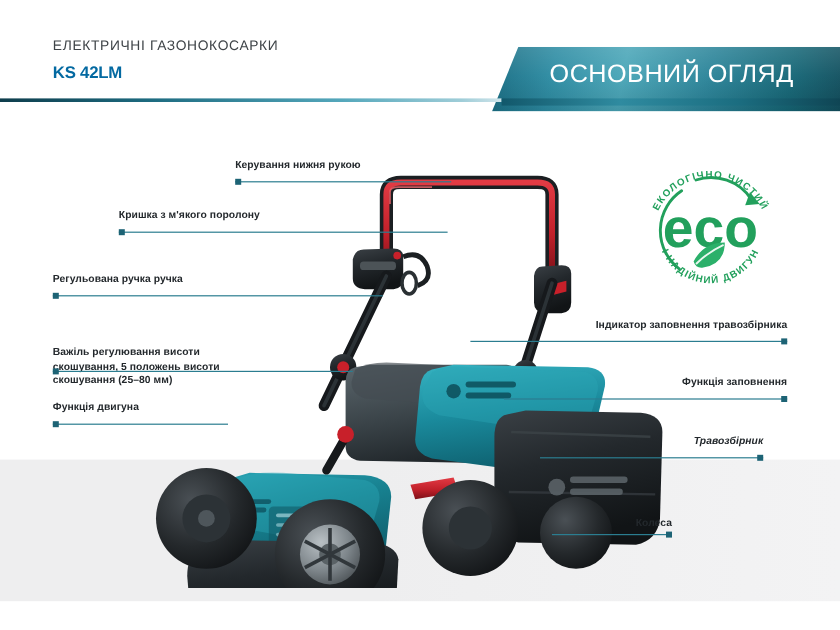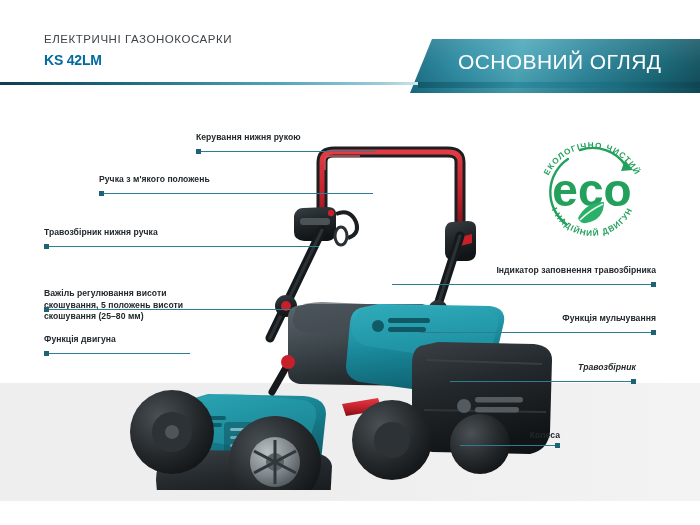"Ручка з м'якого положень" div.lbl { text: Ручка з м'якого положень -> Кришка з м'якого поролону }
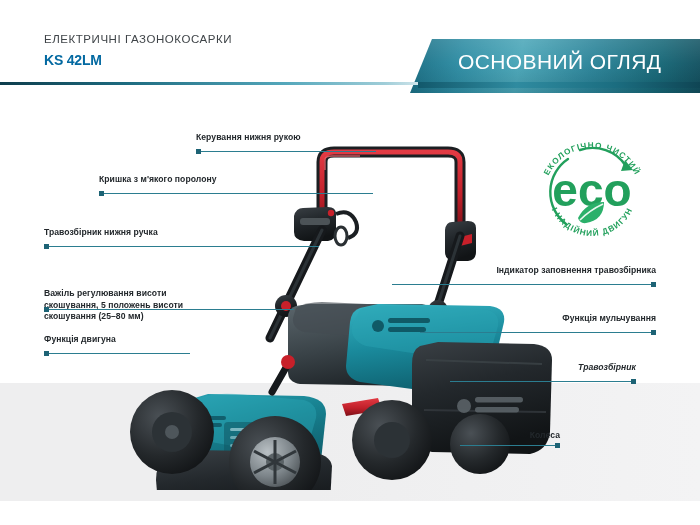"Травозбірник нижня ручка" div.lbl { text: Травозбірник нижня -> Регульована ручка }
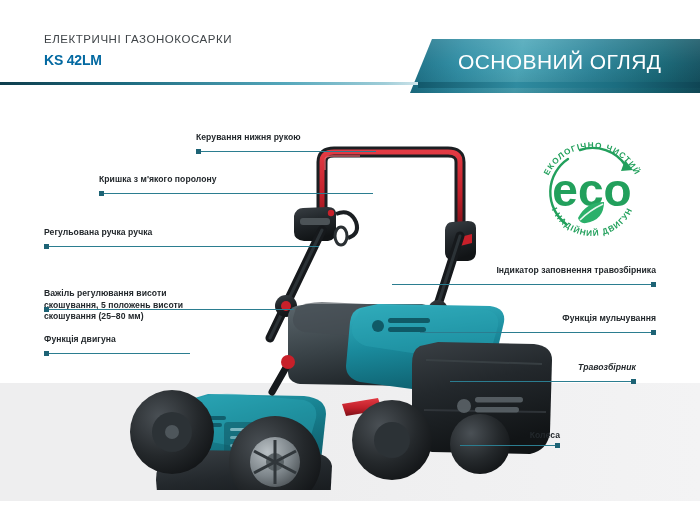"Функція мульчування" div.lbl { text: мульчування -> заповнення }
